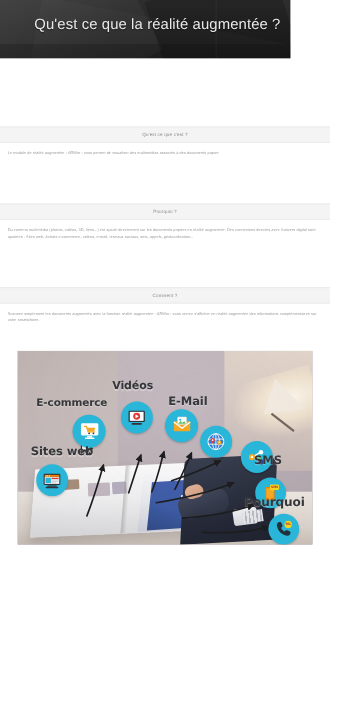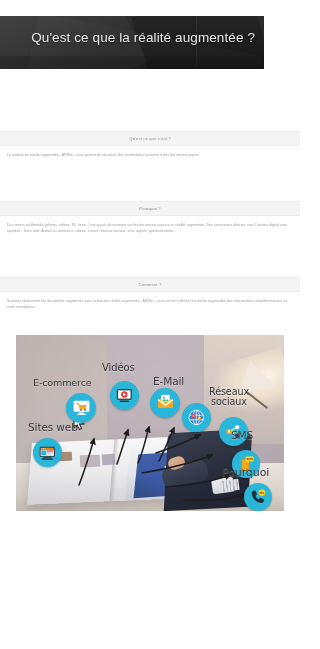"Qu'est ce que la réalité" .page-header { margin-top: 16px -> none }
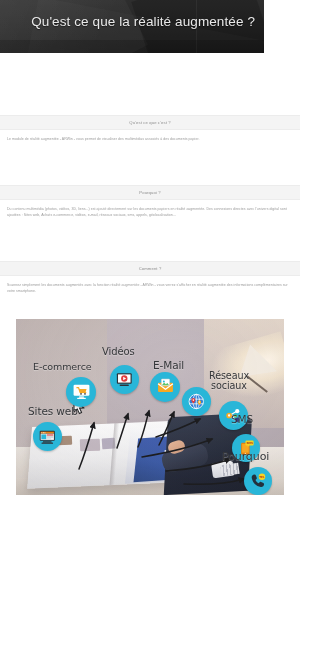"Vidéos" .lbl { font-weight: 400 -> 700 }
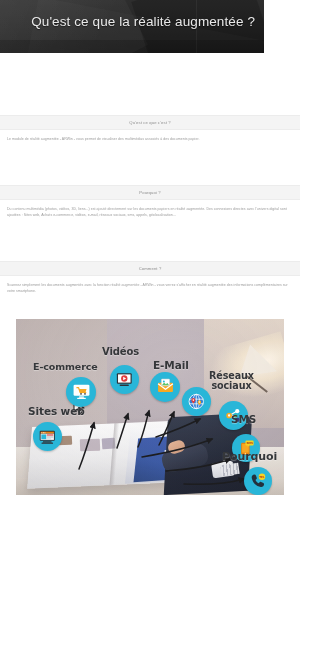"Réseaux" div.lbl { html: <div> <span>Réseaux</span><br> <span>sociaux</span> </div> -> none }
